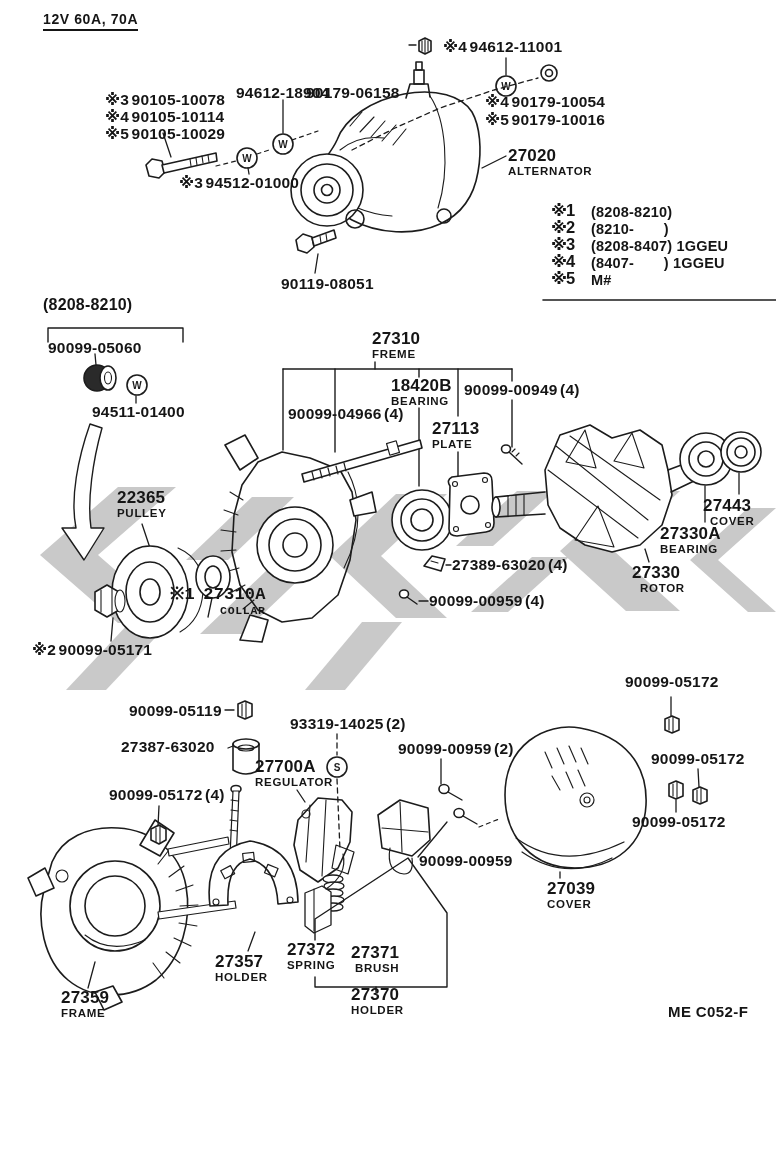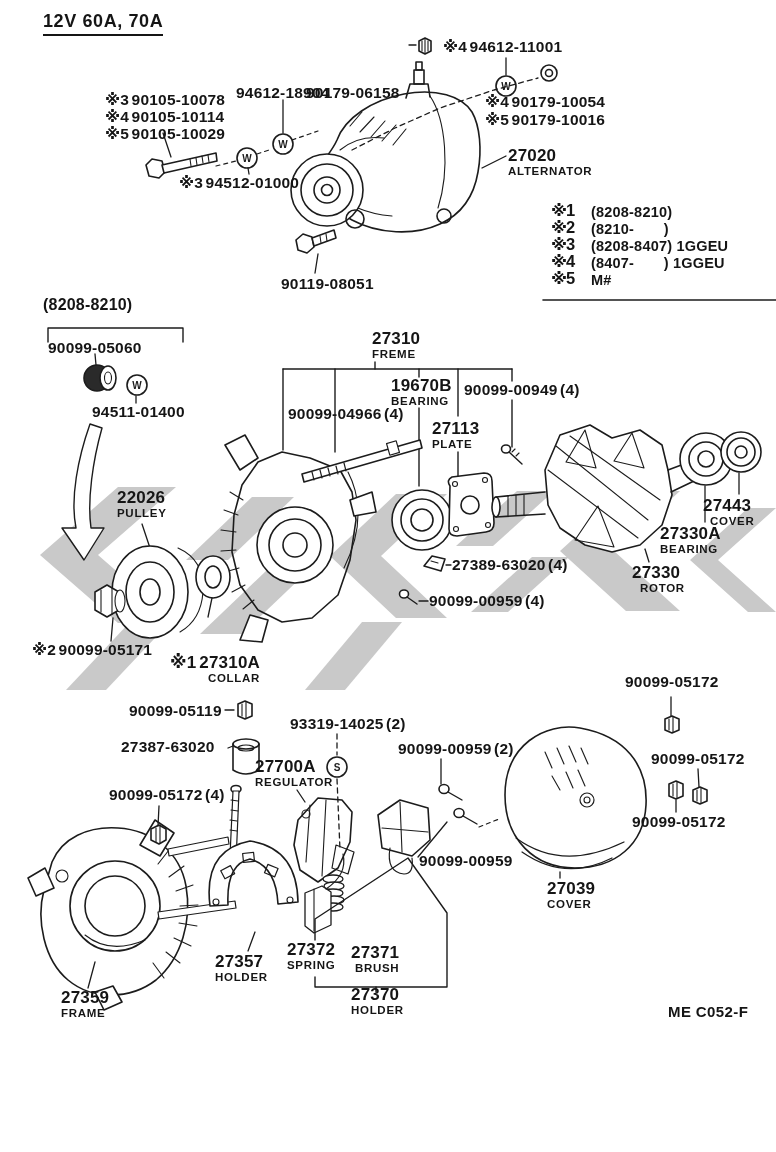"12V 60A, 70A" .title { font-size: 18px -> 14px }
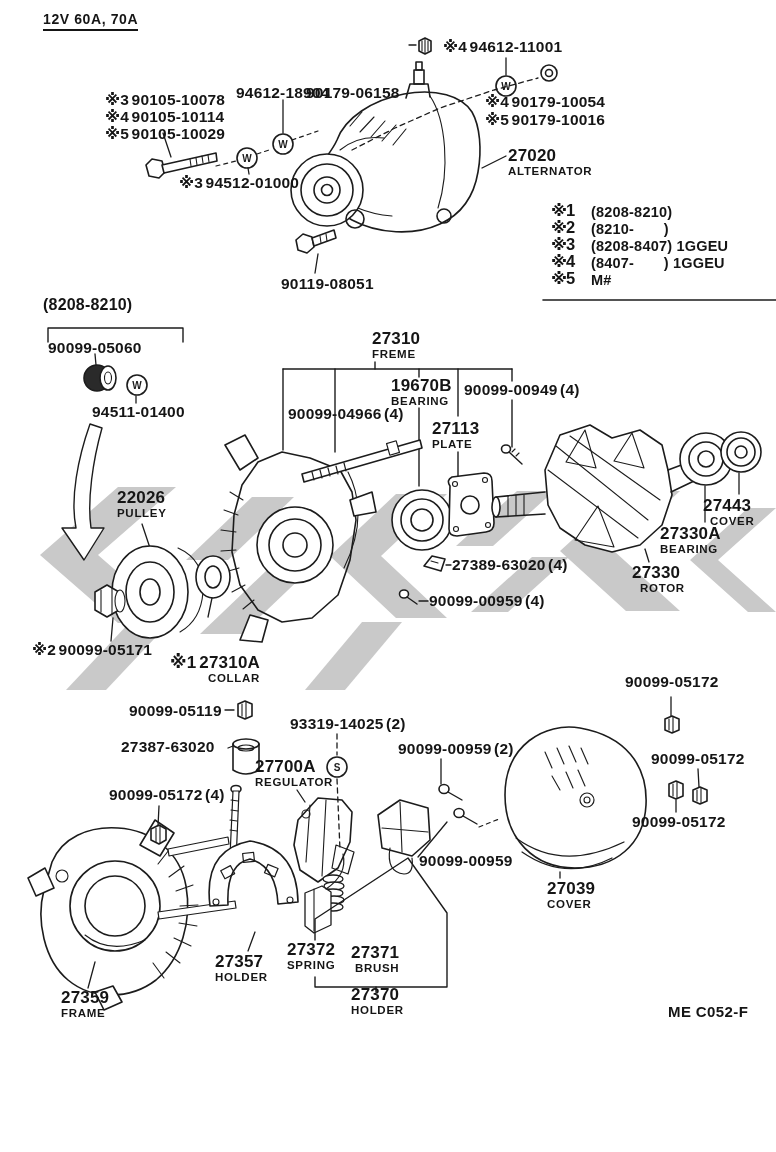"19670B" div { text: 19670B -> 18420B }
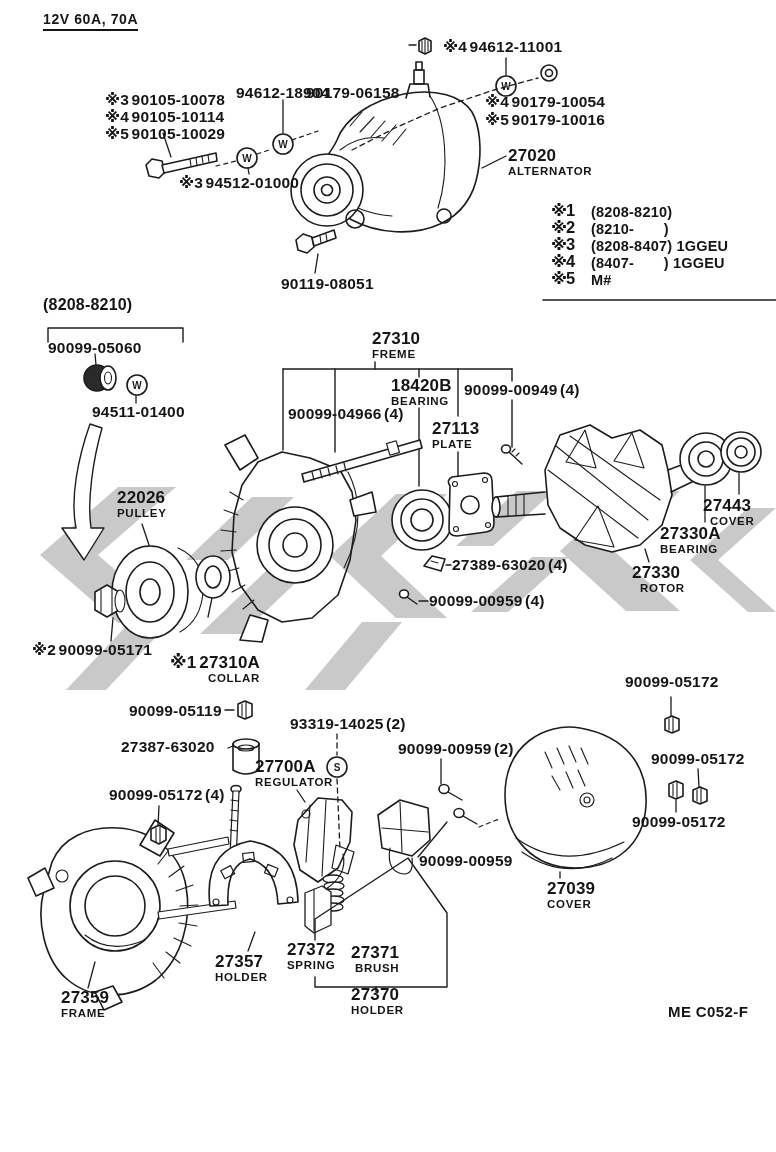"22026" div { text: 22026 -> 22365 }
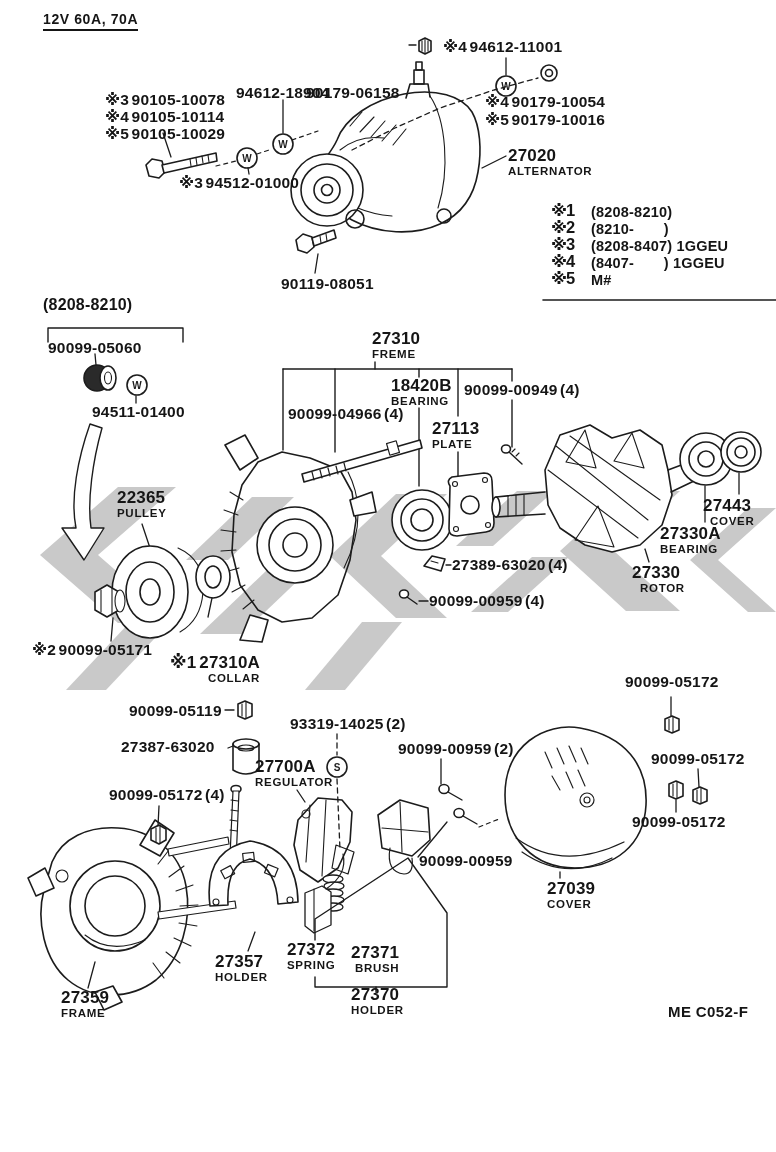"※1 27310A" div.plabel { font-family: none -> Liberation Mono, monospace; top: 654px -> 586px }
